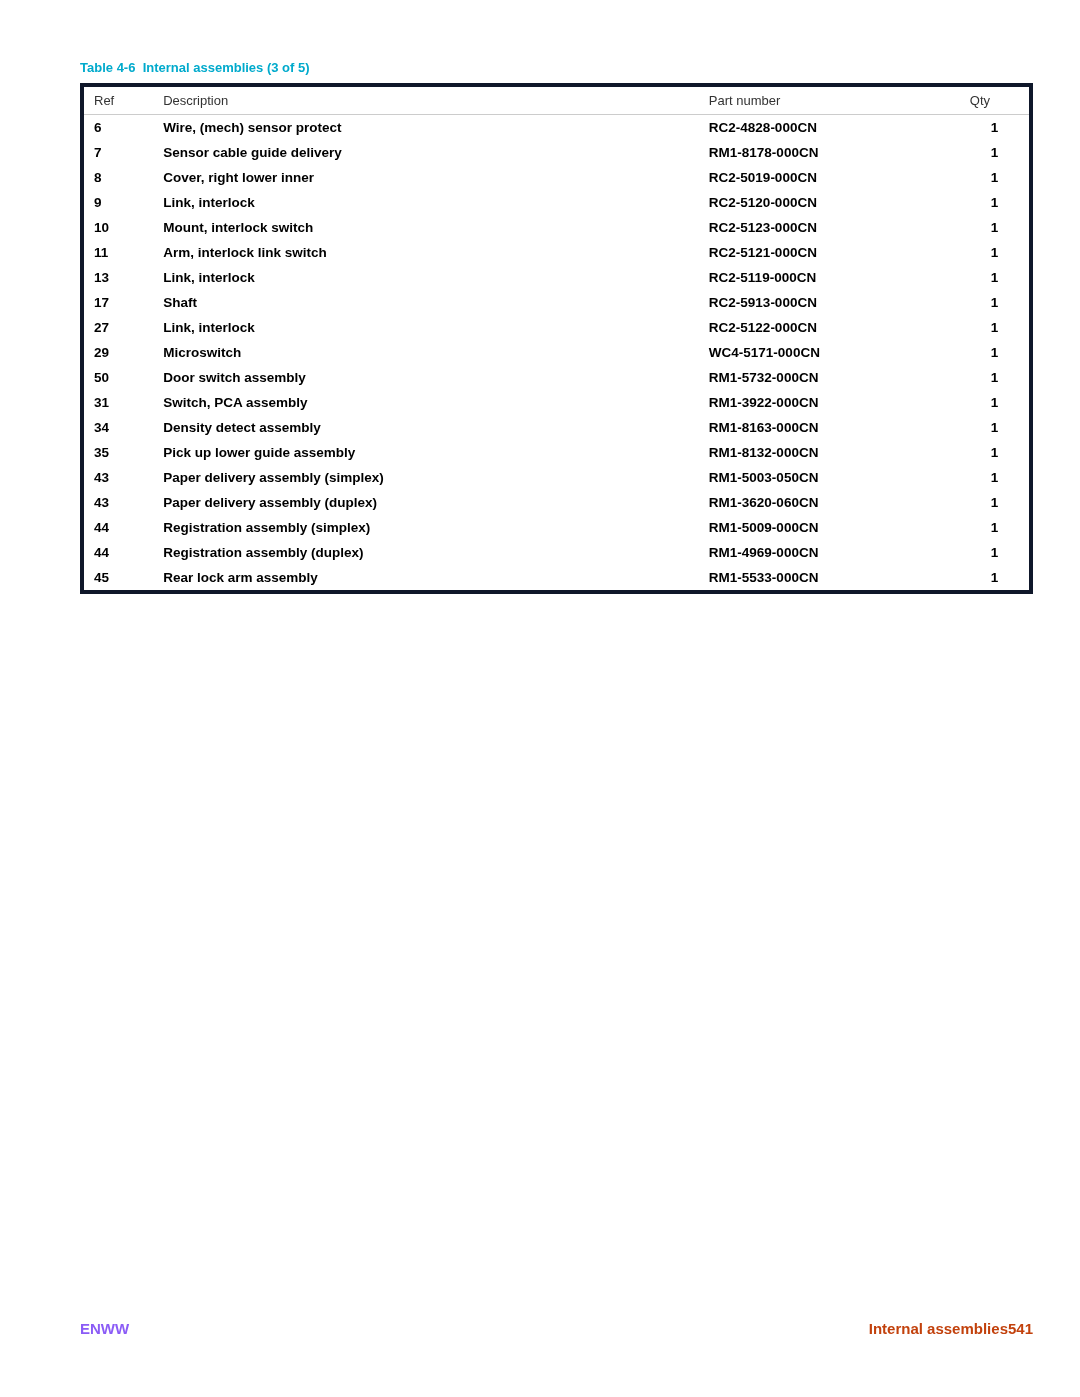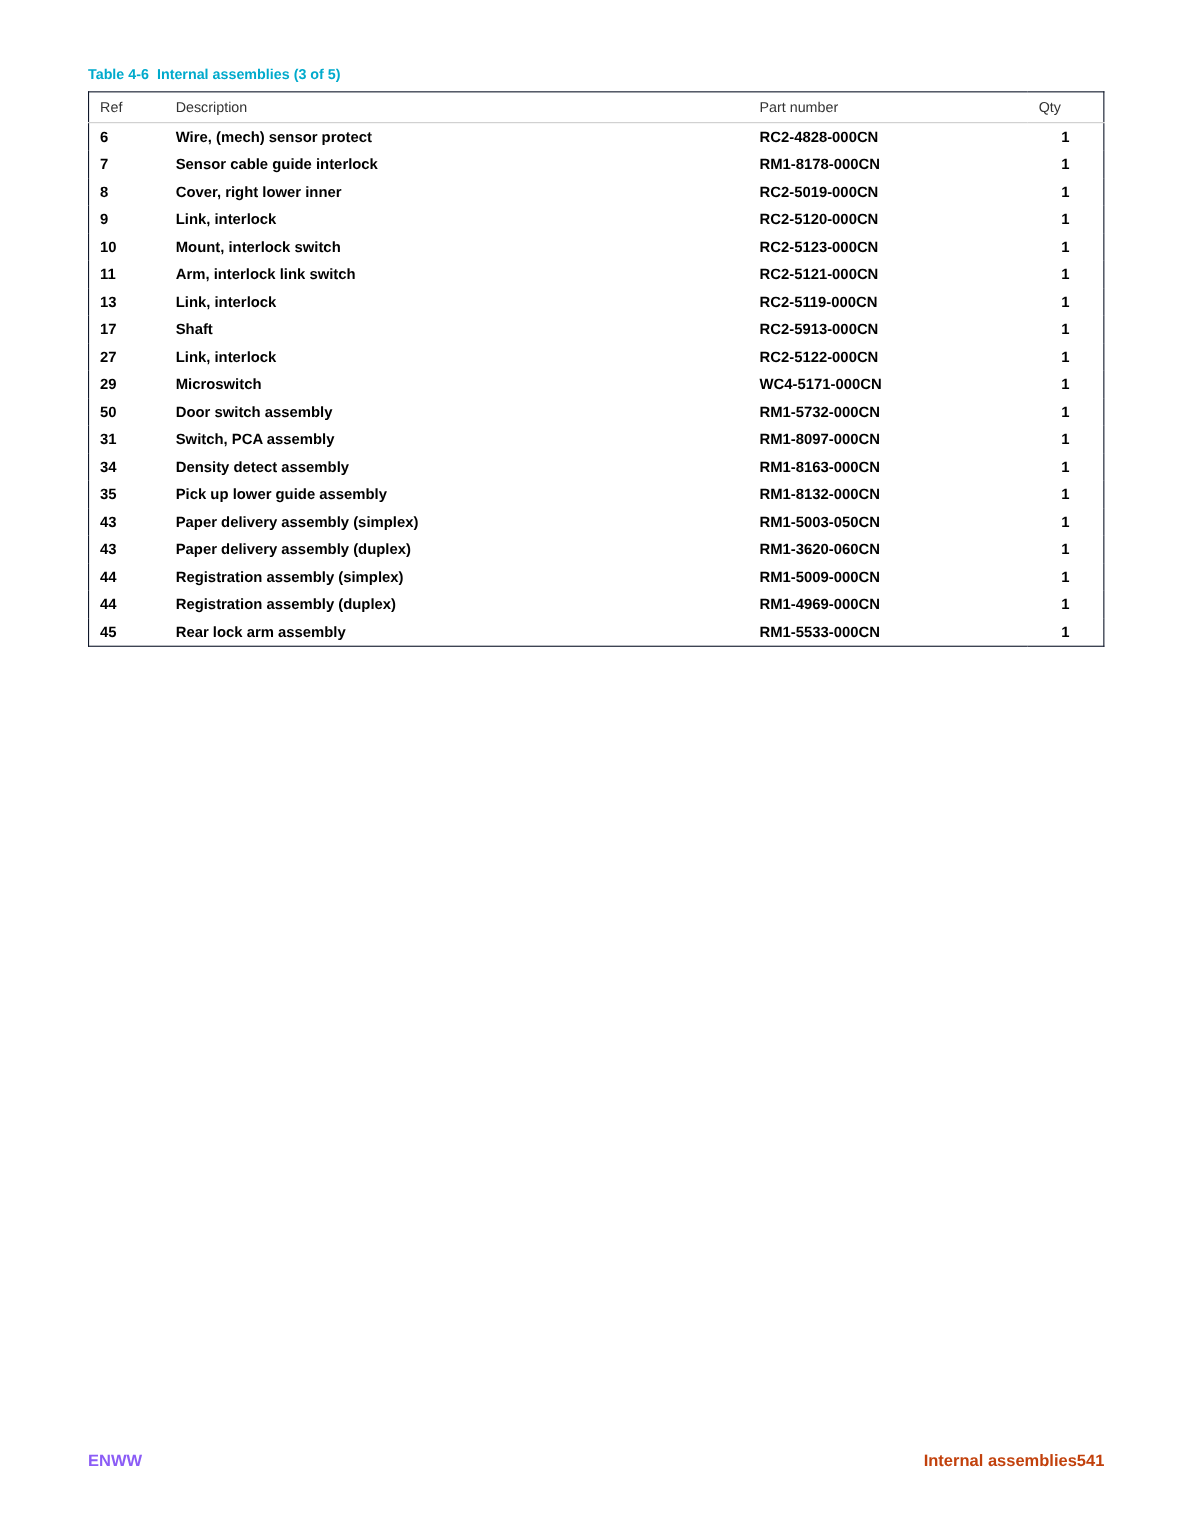"Table 4-6 Internal assemblies (3" .page-container { padding: 60px 76px 60px 80px -> 60px 47px 60px 80px }
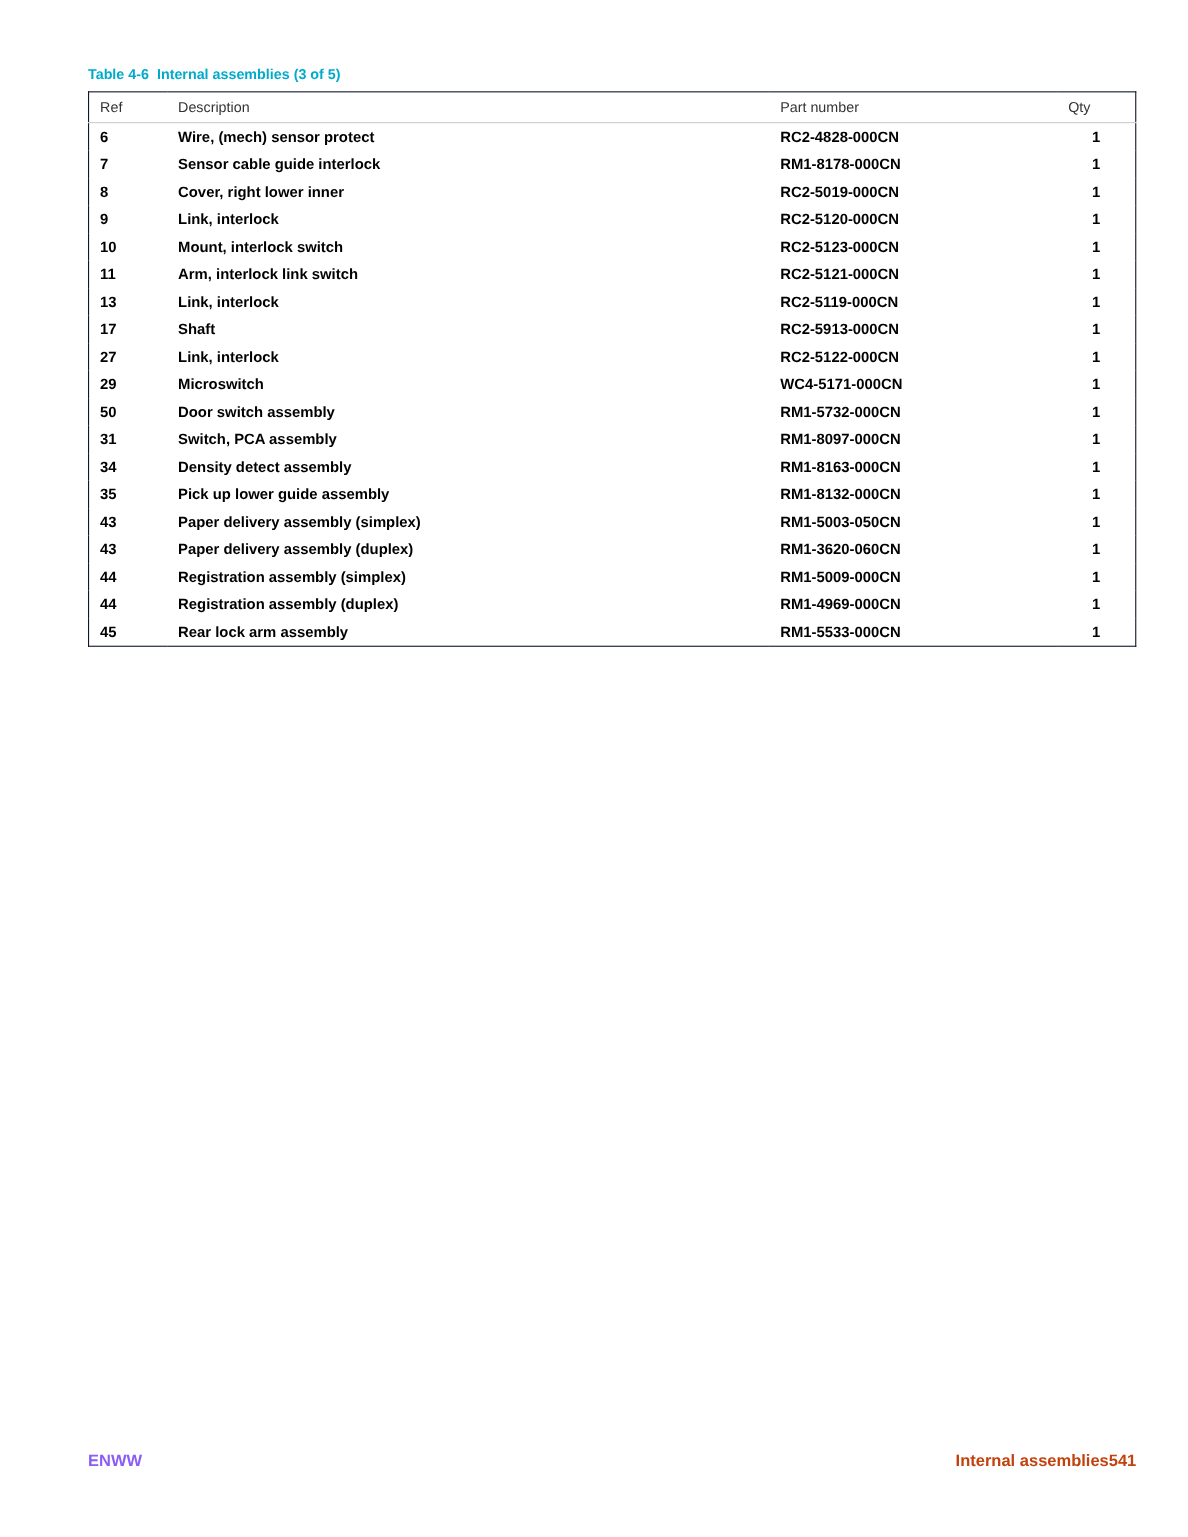"Ref" .main-table { border: 1px solid #0f172a -> 4px solid #0f172a }
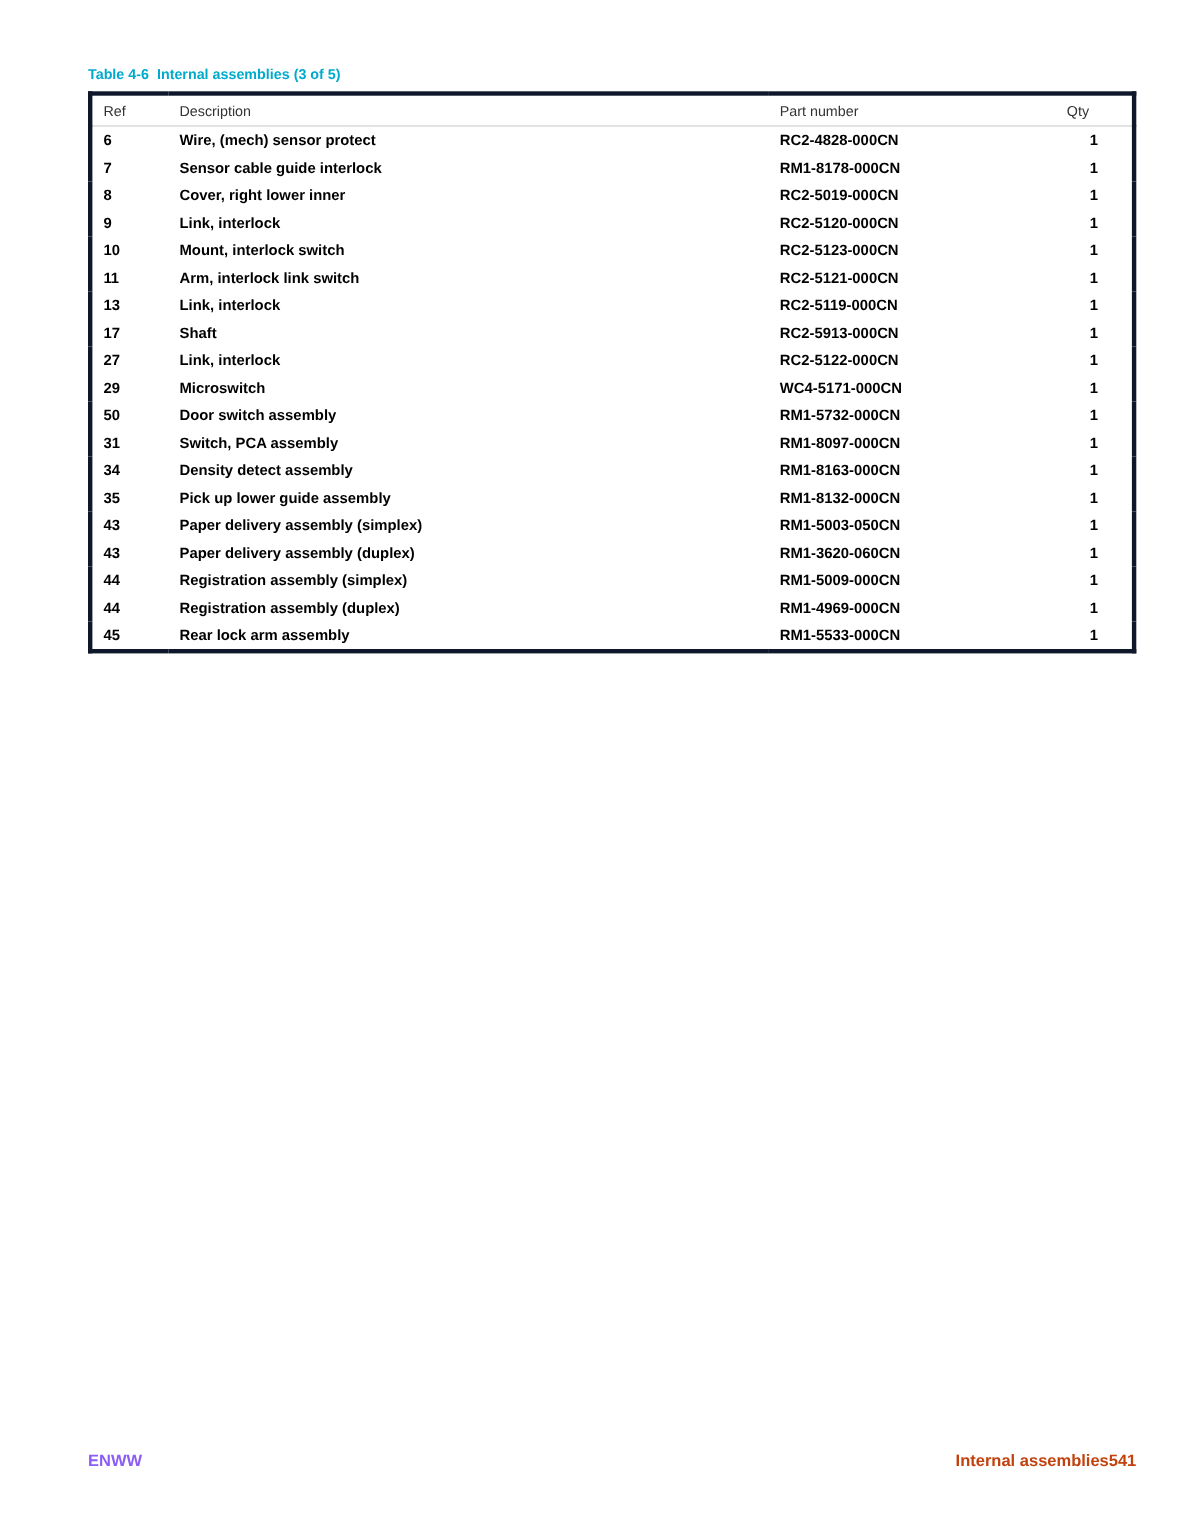"Sensor cable guide interlock" td.col-desc { text: interlock -> delivery }
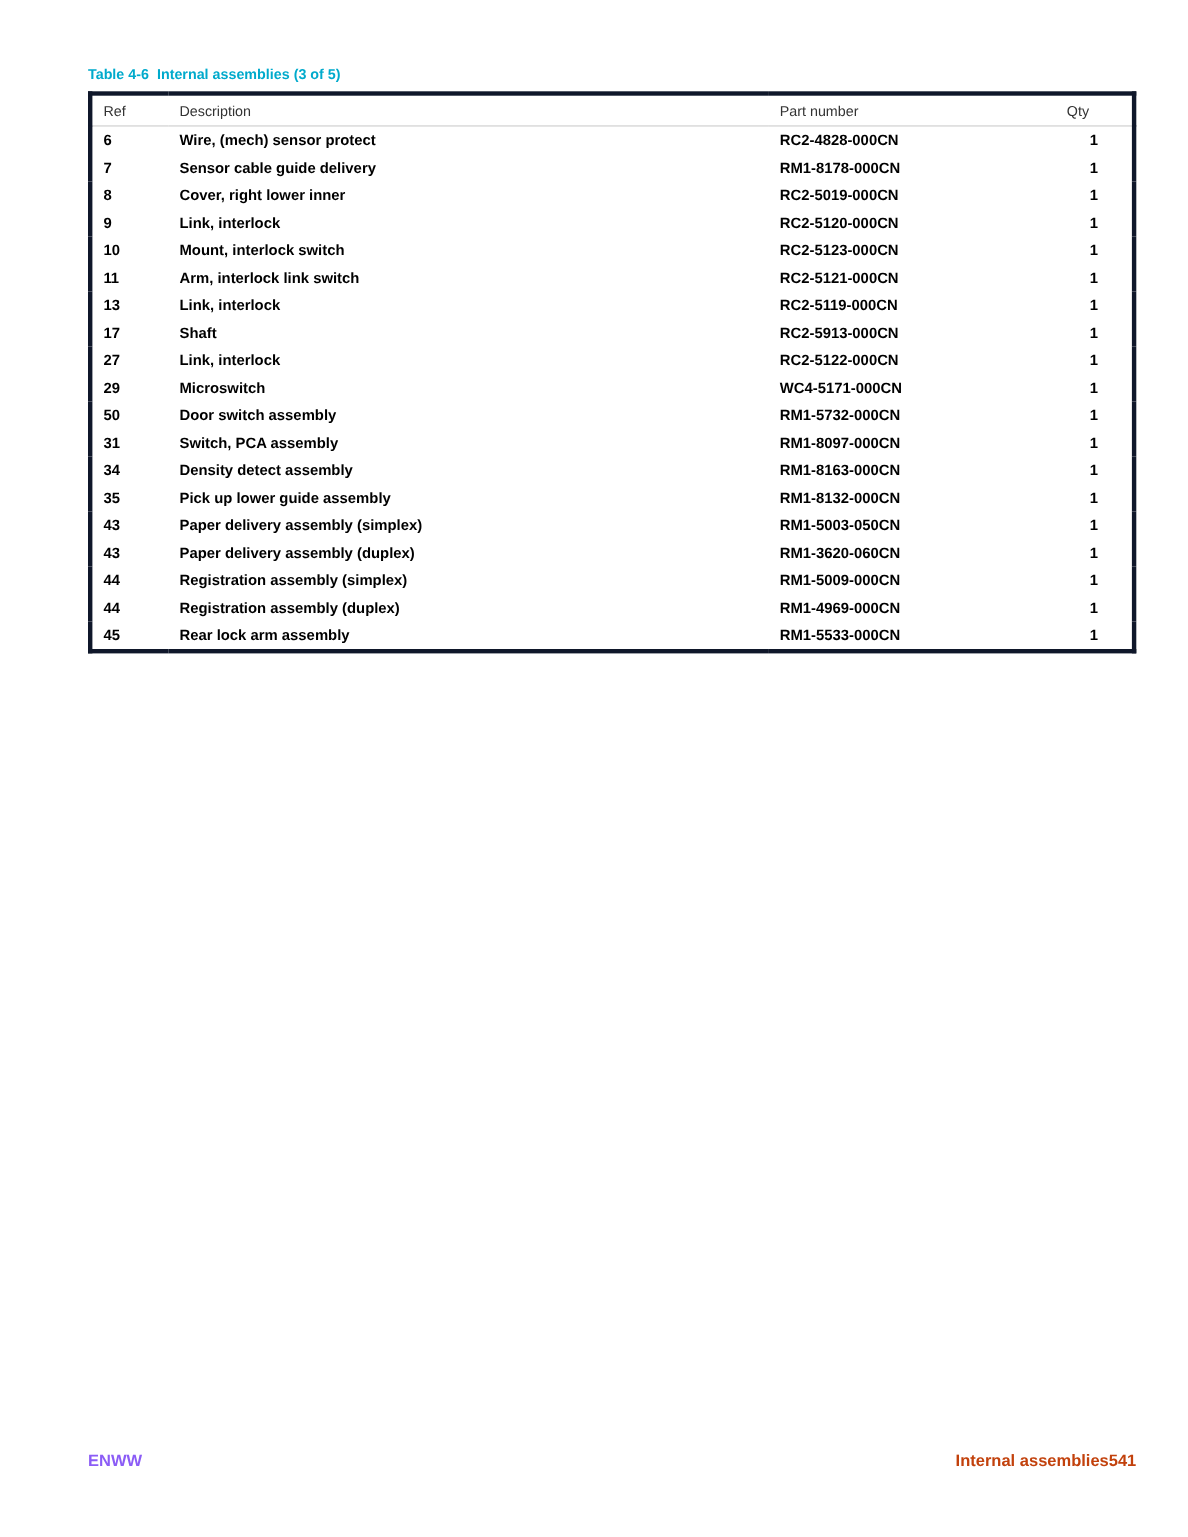"RM1-8097-000CN" td.col-partnum { text: RM1-8097-000CN -> RM1-3922-000CN }
